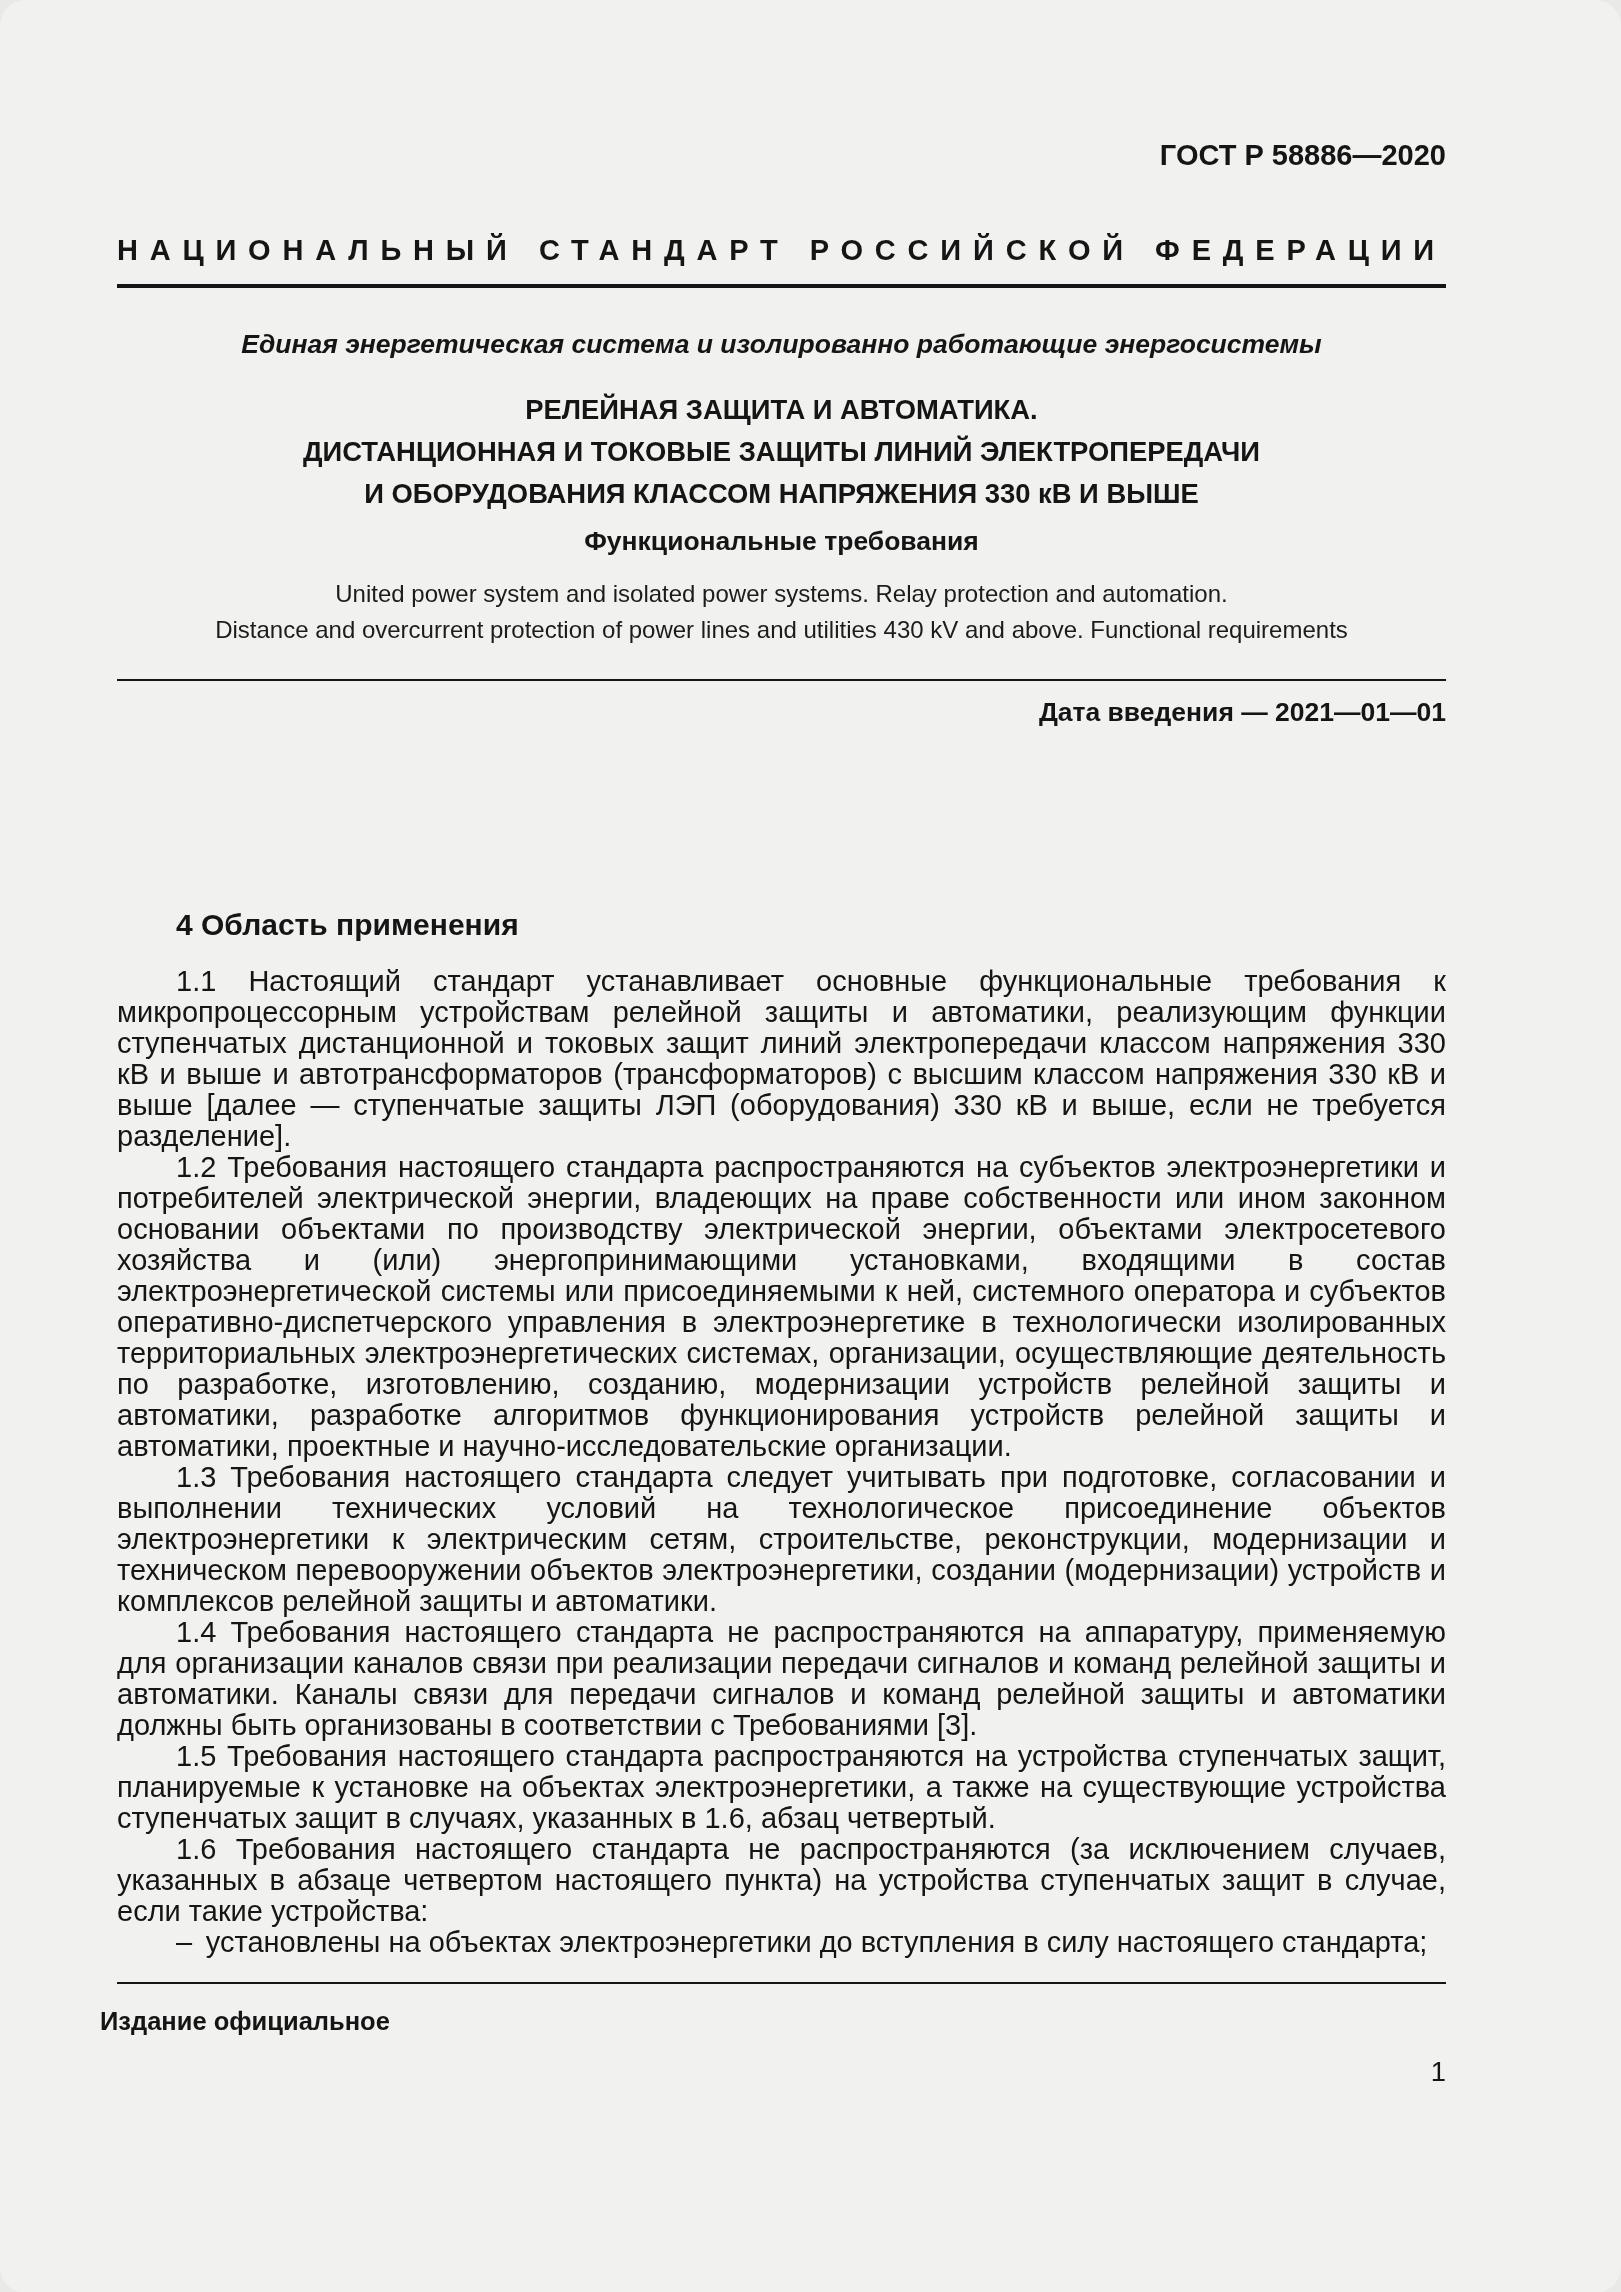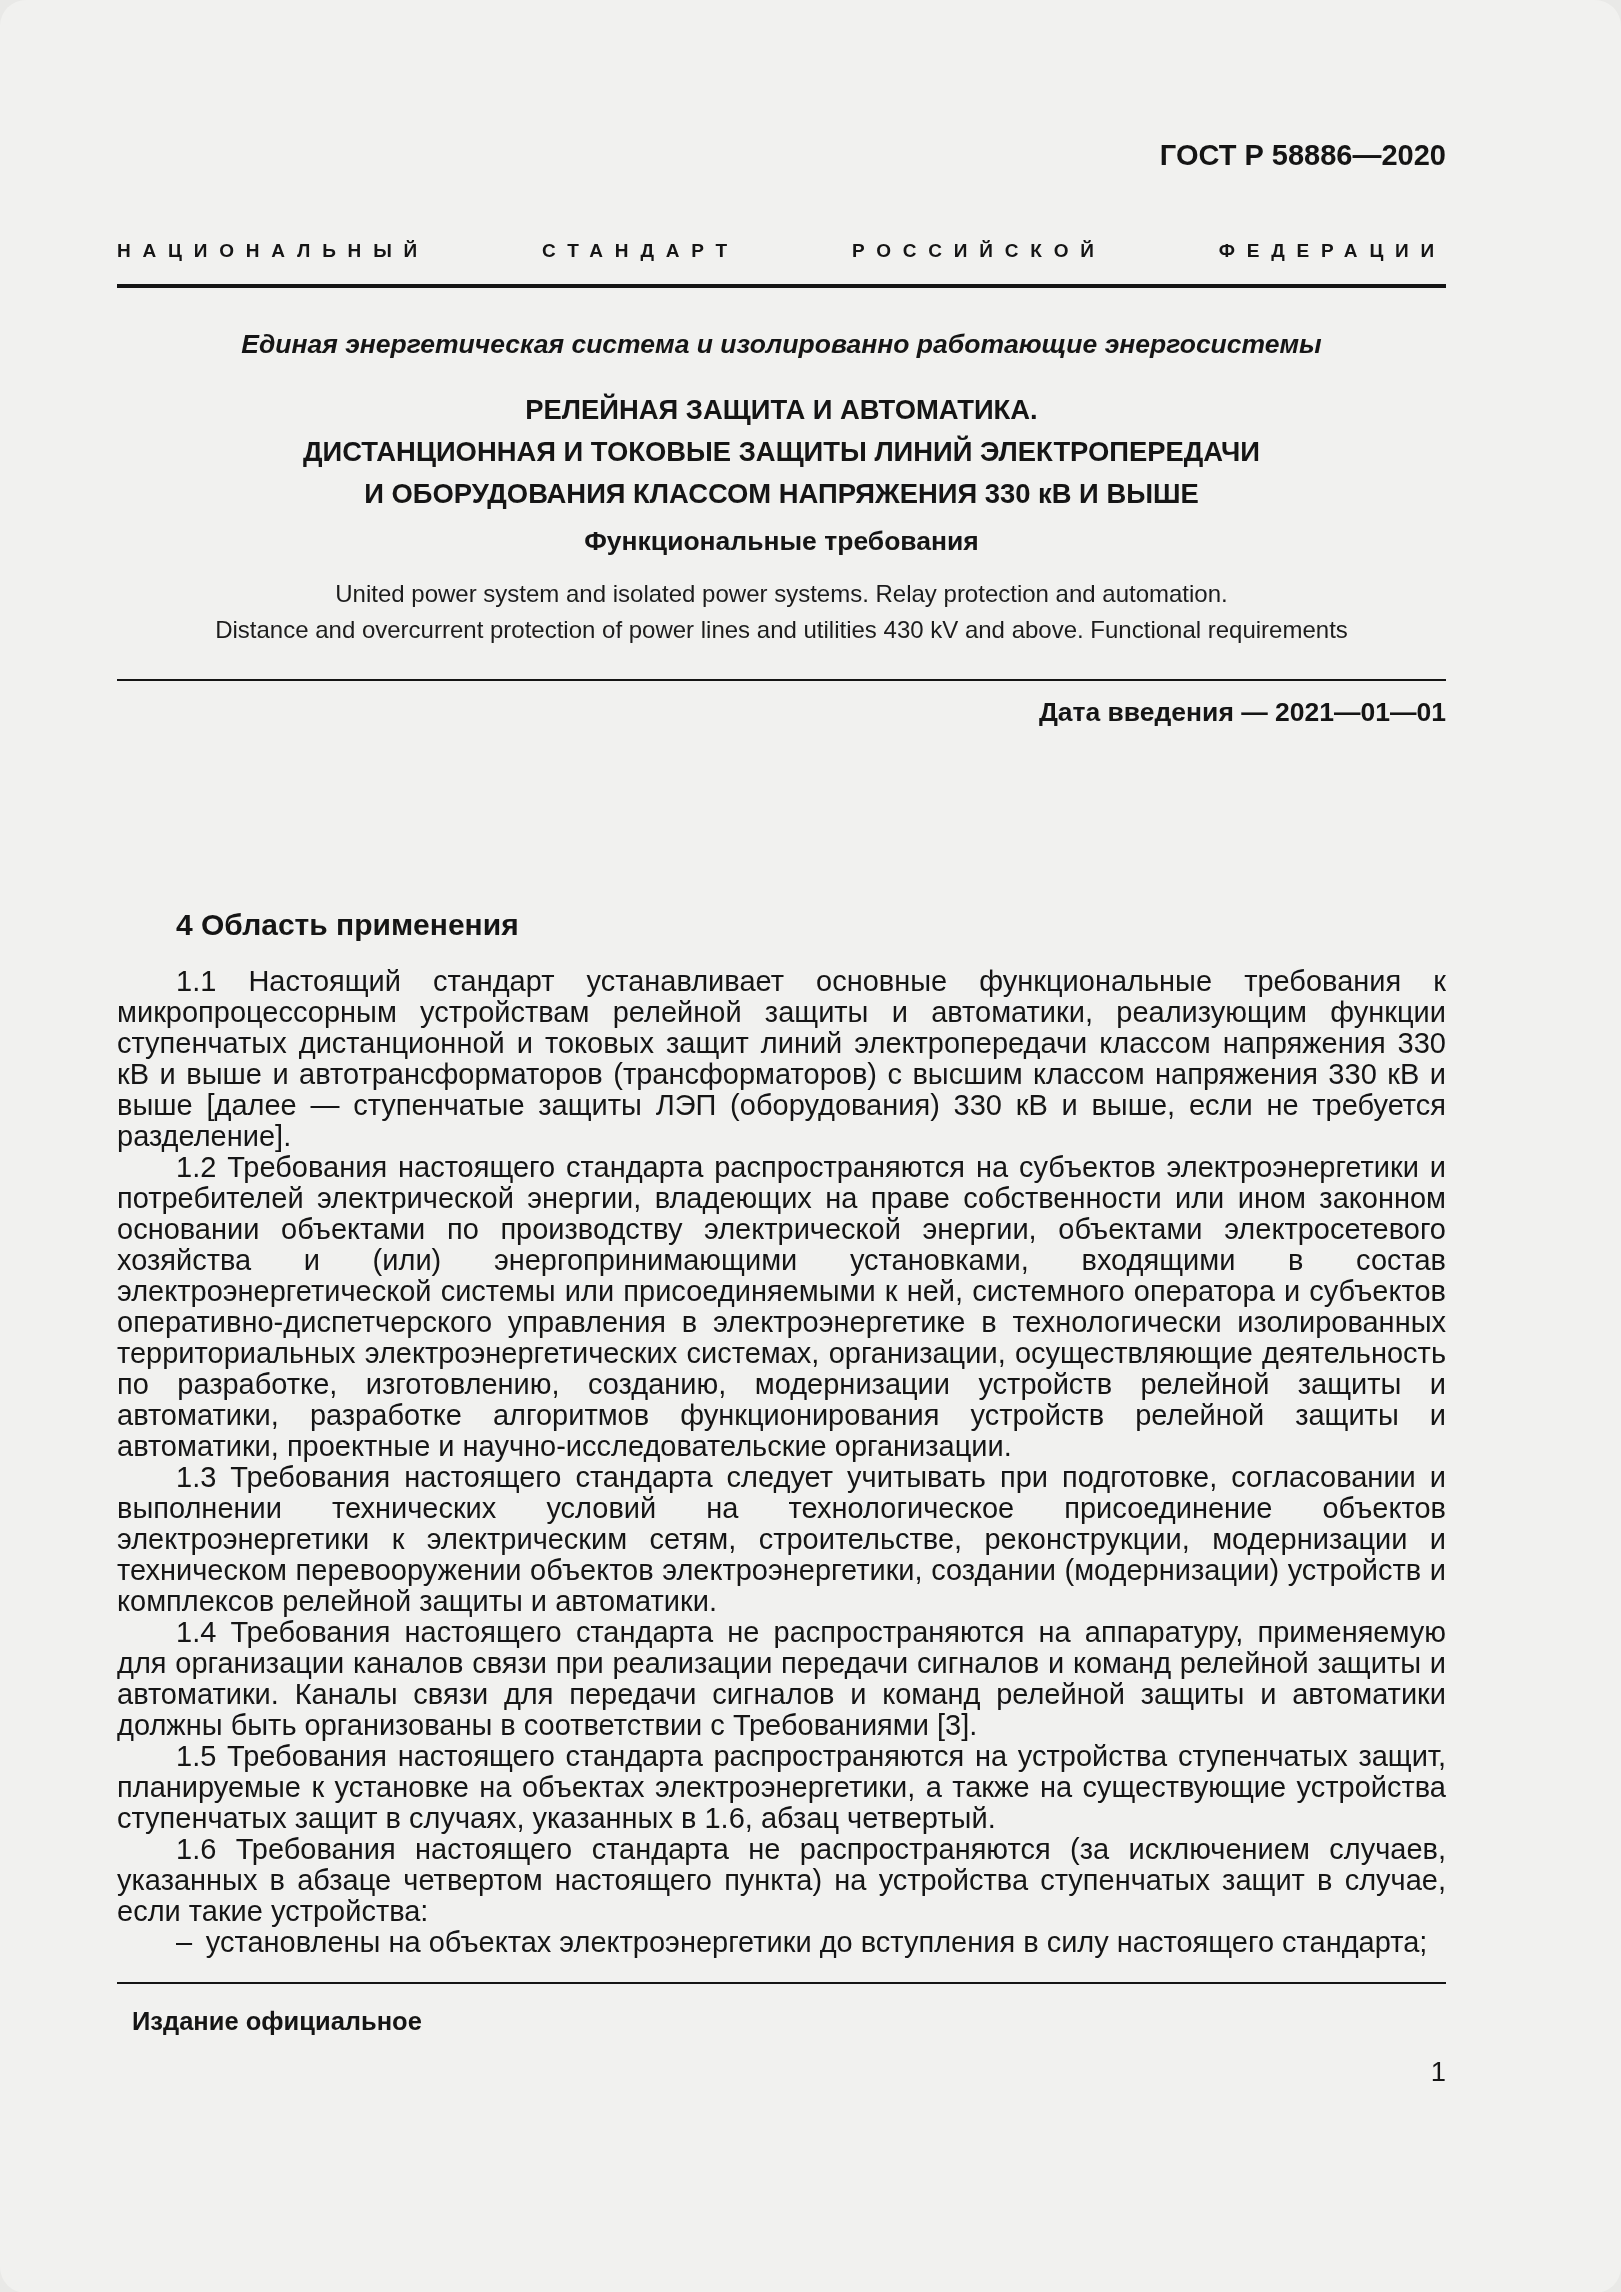"НАЦИОНАЛЬНЫЙ СТАНДАРТ РОССИЙСКОЙ" .standard-label { font-size: 19px -> 29px }
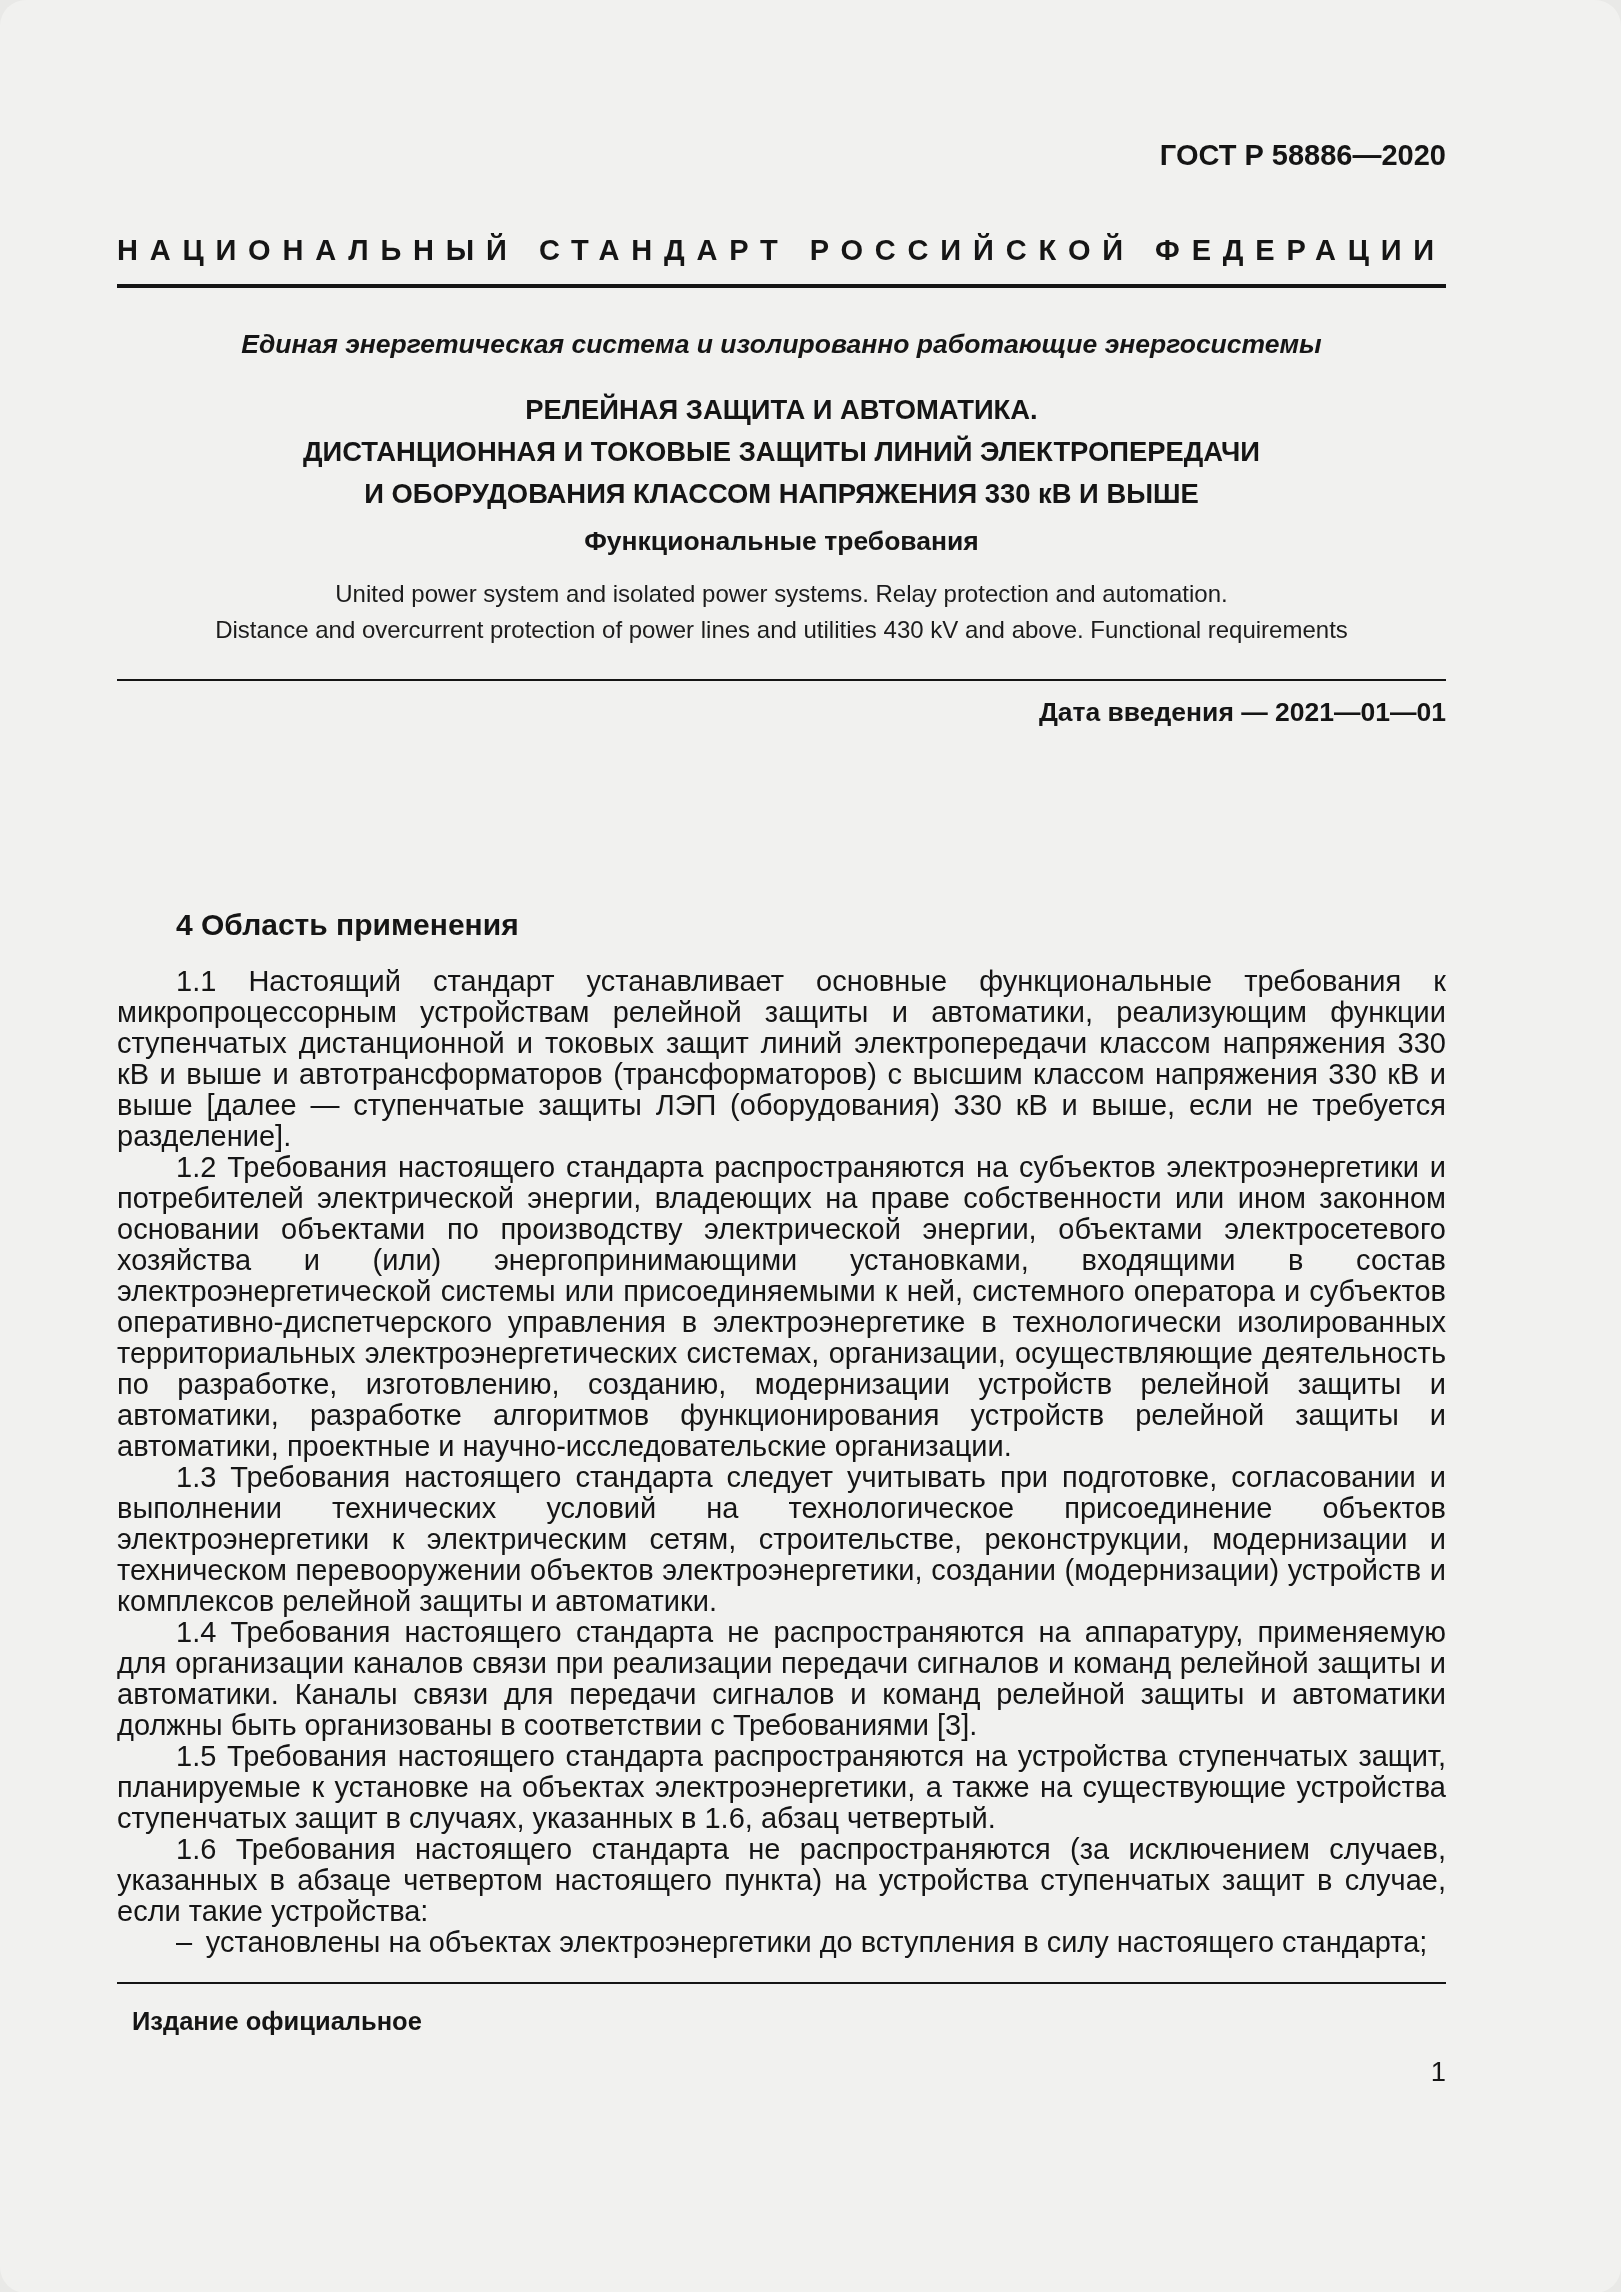"Издание официальное" .edition-note { left: 132px -> 100px }
